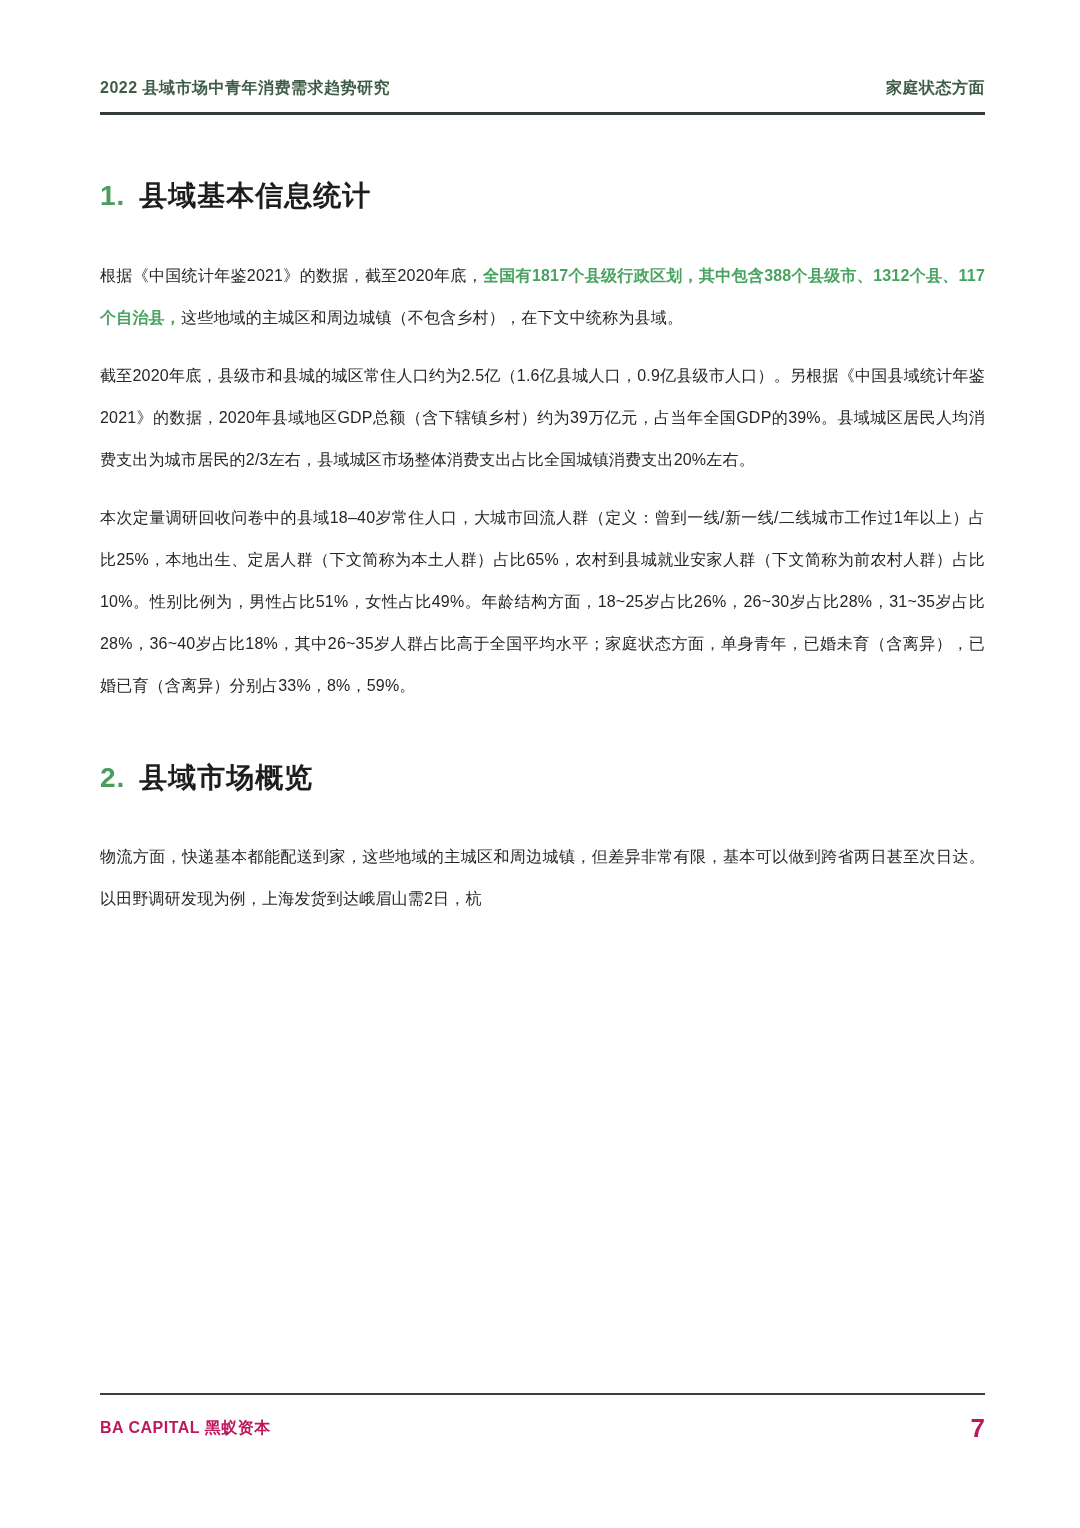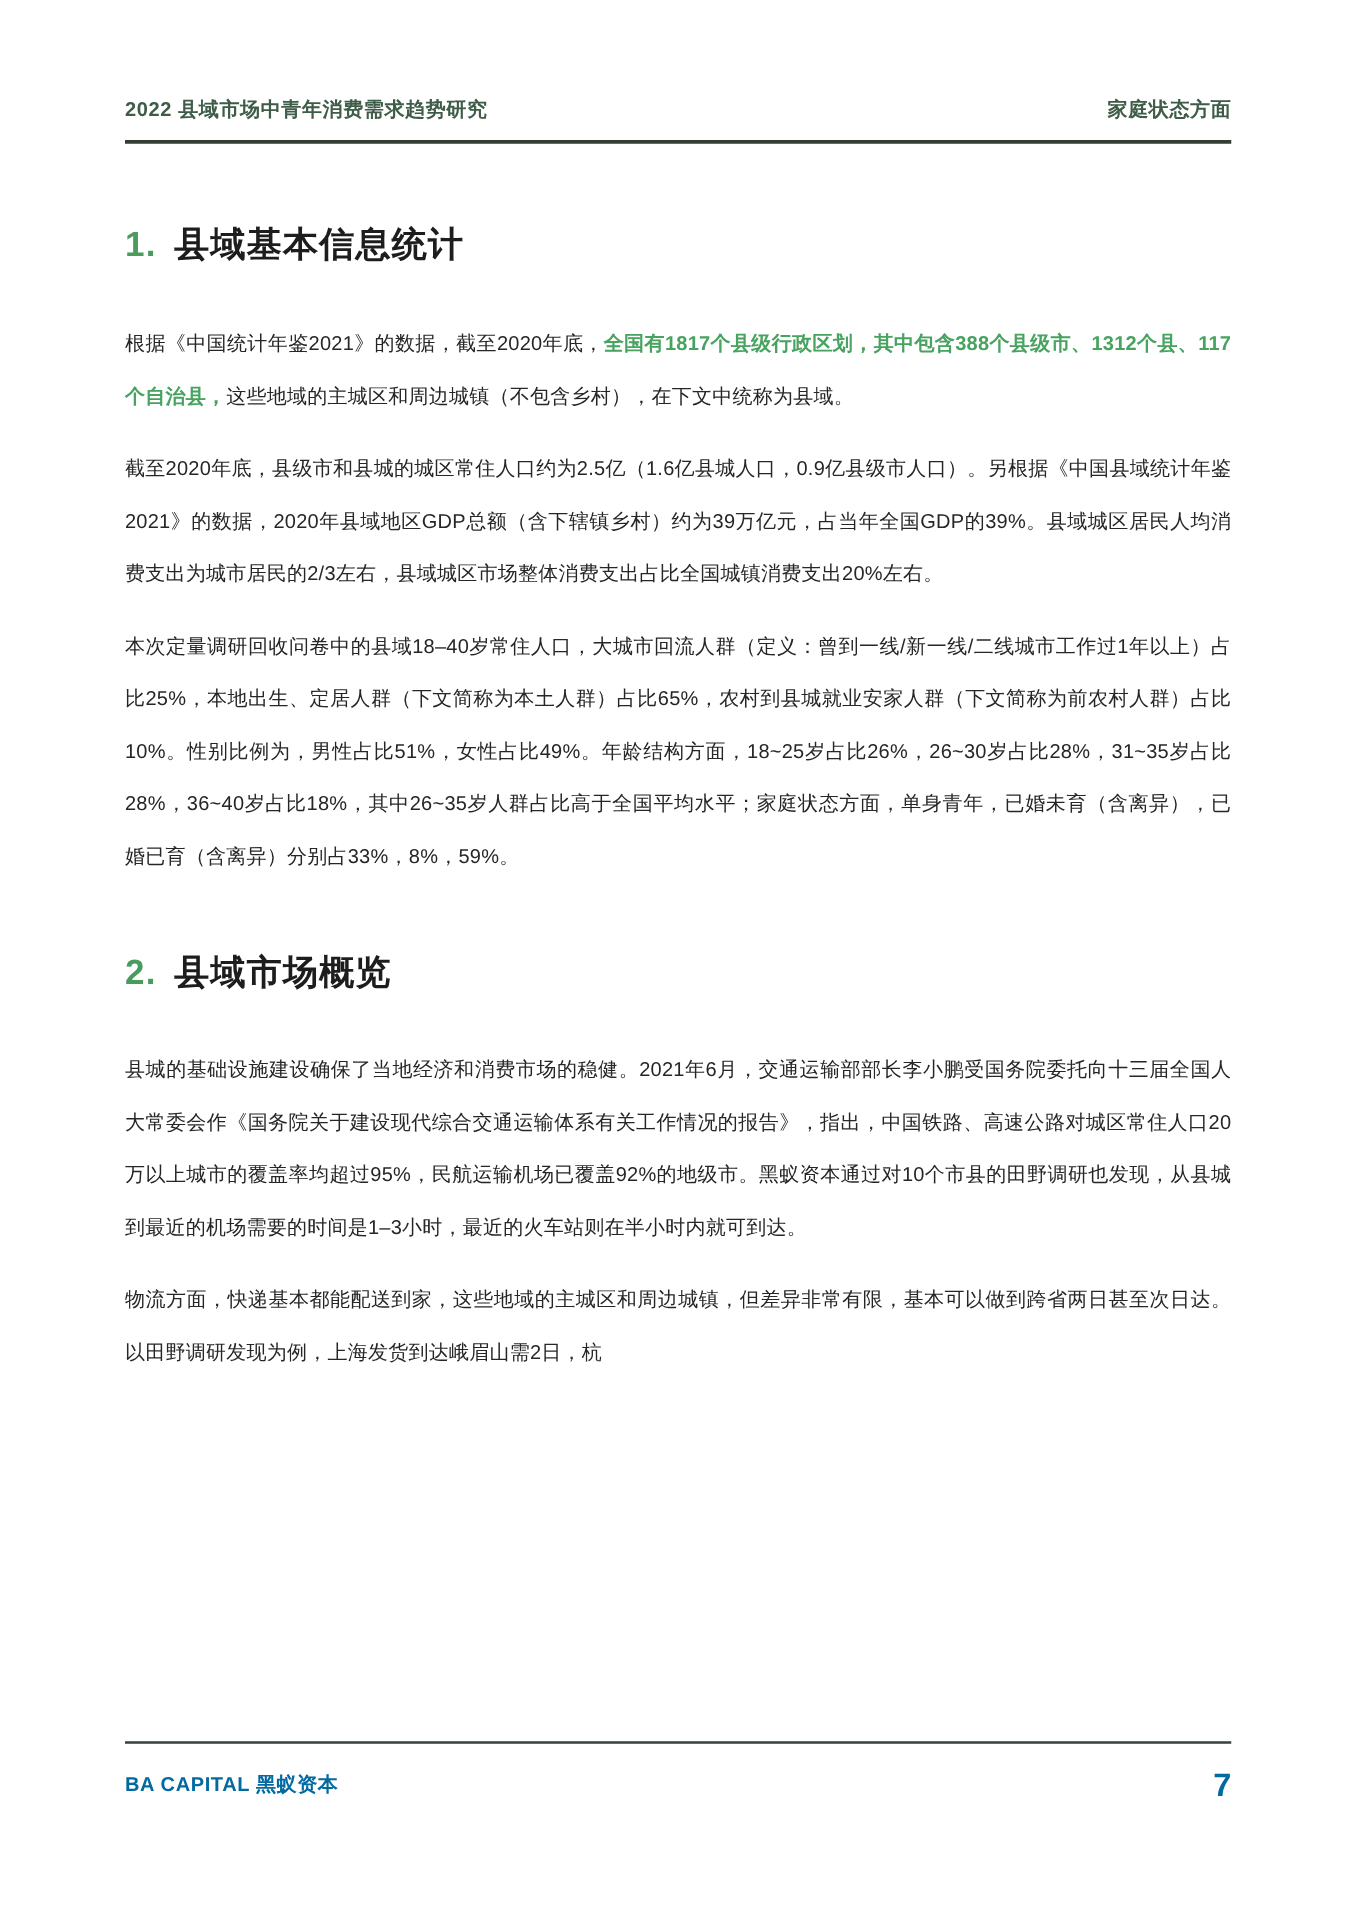"县城的基础设施建设确保了当地经济和消费市场的稳健。2021年6月，交通运输部部长" p { html: <p>县城的基础设施建设确保了当地经济和消费市场的稳健。2021年6月，交通运输部部长李小鹏受国务院委托向十三届全国人大常委会作《国务院关于建设现代综合交通运输体系有关工作情况的报告》，指出，中国铁路、高速公路对城区常住人口20万以上城市的覆盖率均超过95%，民航运输机场已覆盖92%的地级市。黑蚁资本通过对10个市县的田野调研也发现，从县城到最近的机场需要的时间是1–3小时，最近的火车站则在半小时内就可到达。</p> -> none }
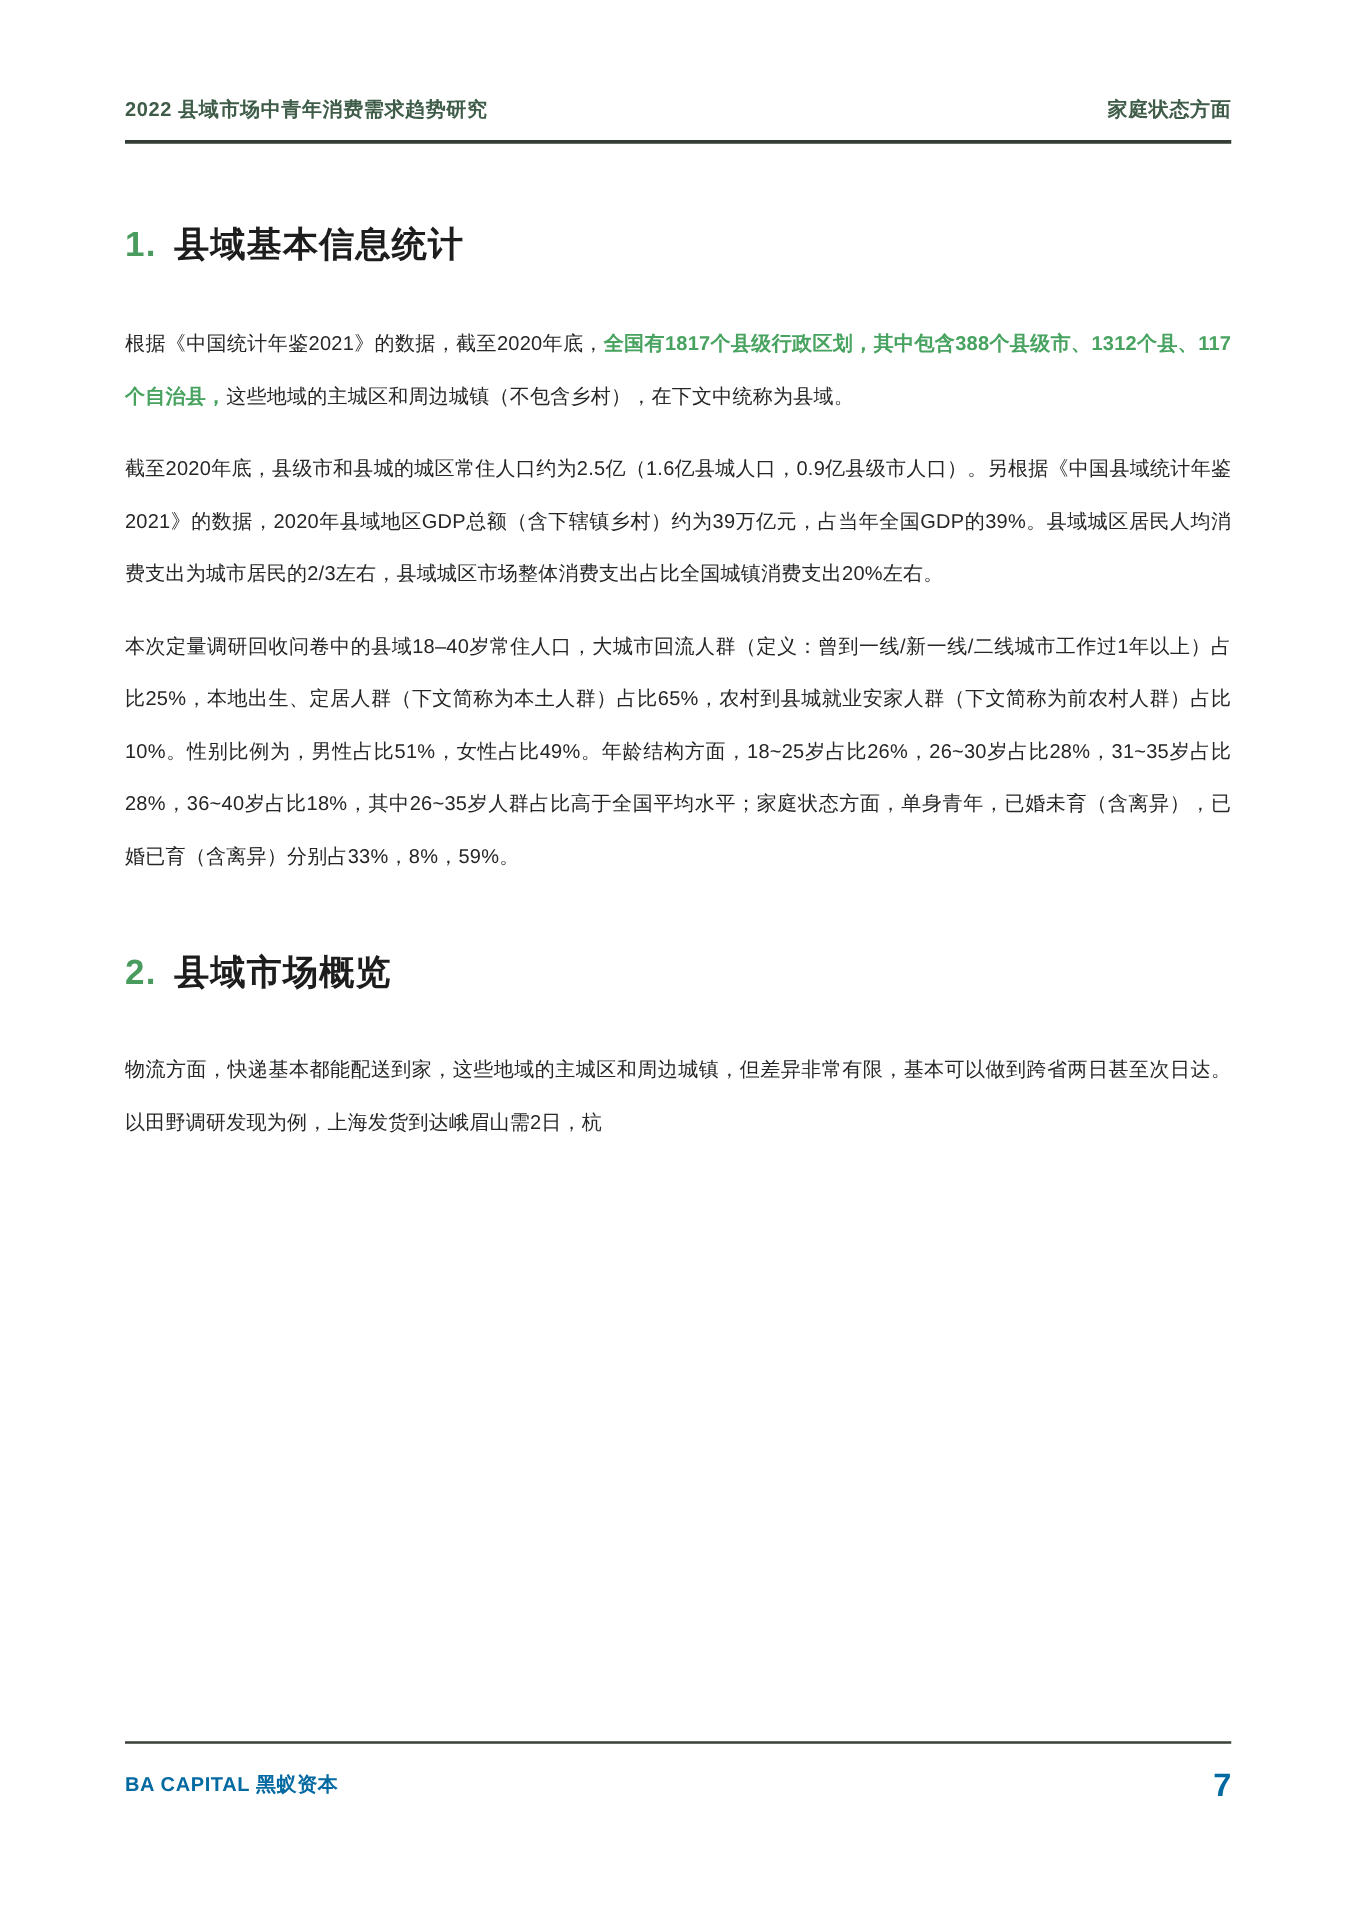"BA CAPITAL 黑蚁资本" .footer-row { color: #0369a1 -> #be185d }
